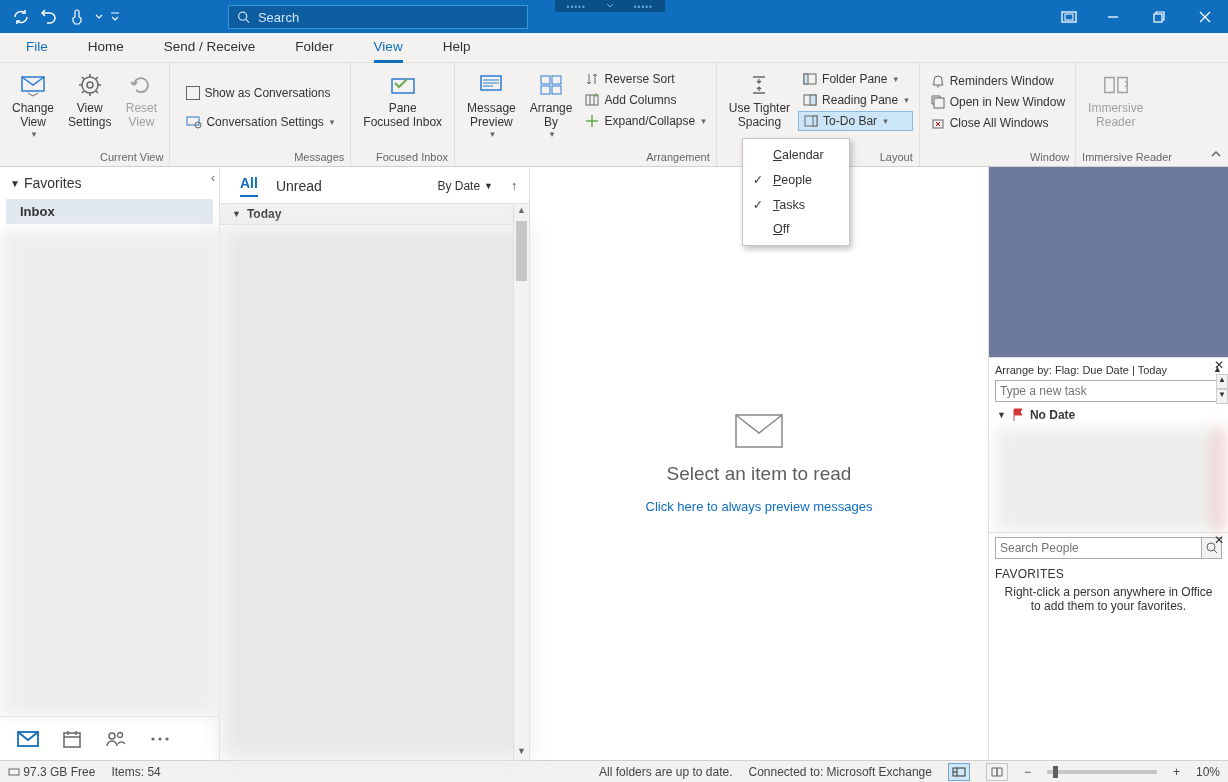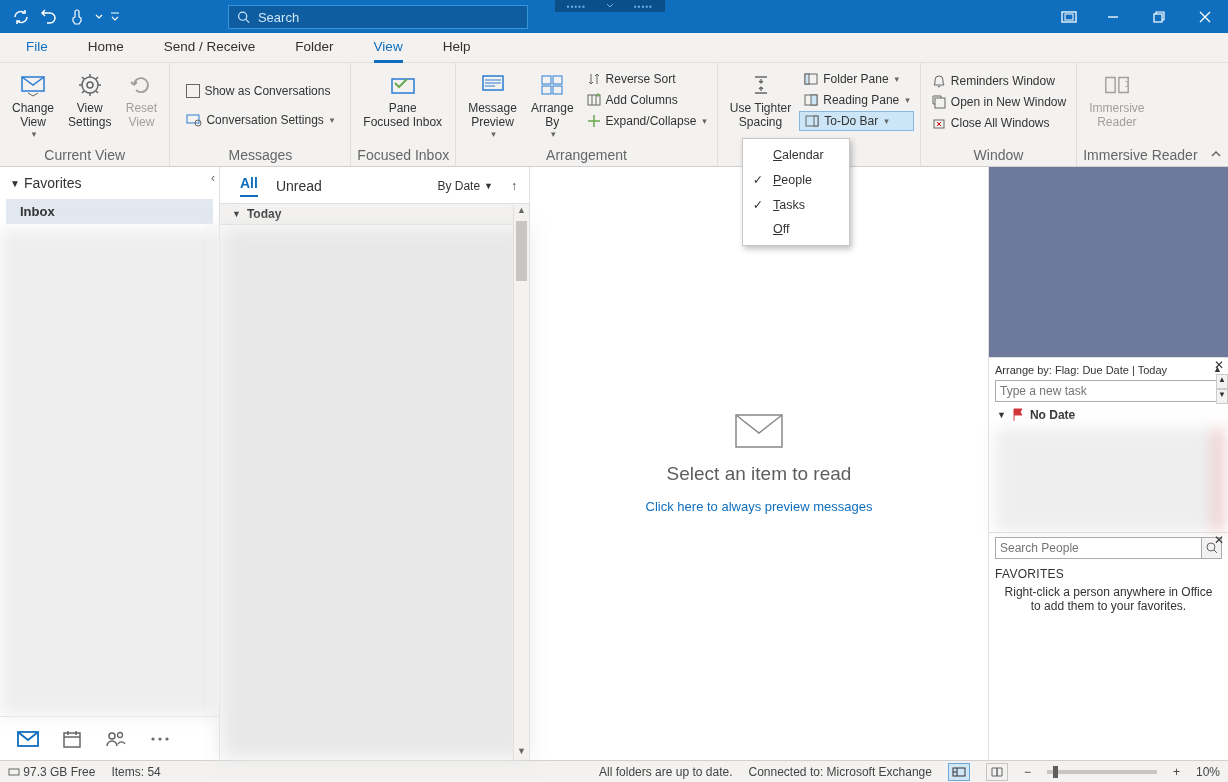"Current View" .group-label { font-size: 14px -> 11px; text-align: center -> right }
